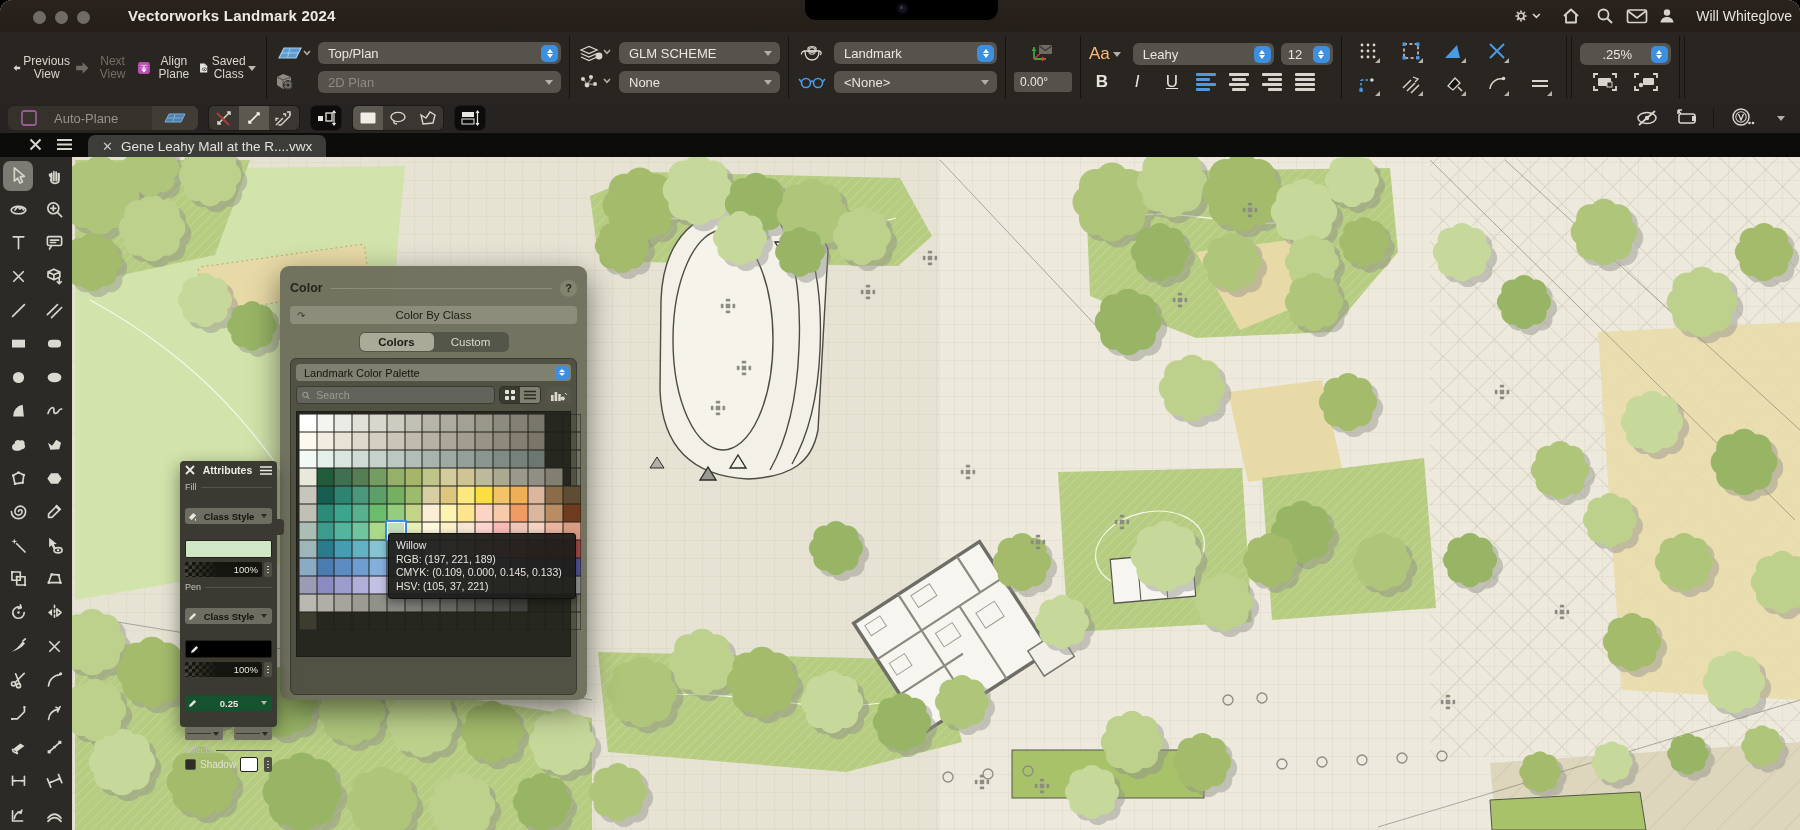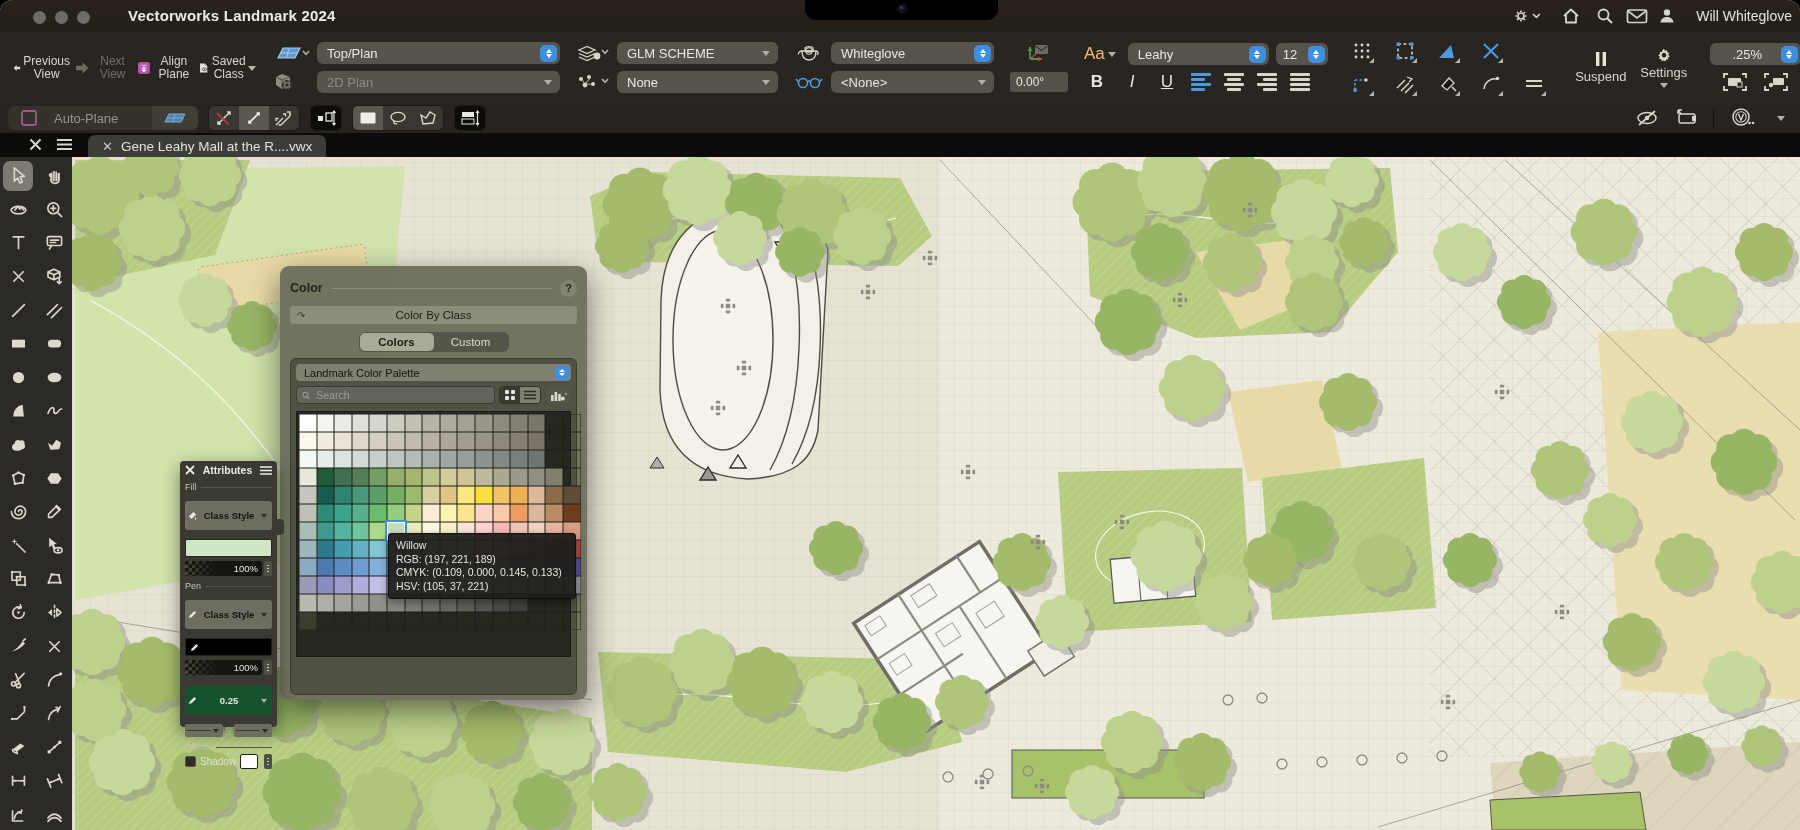"Whiteglove" span.dd-label { text: Whiteglove -> Landmark }
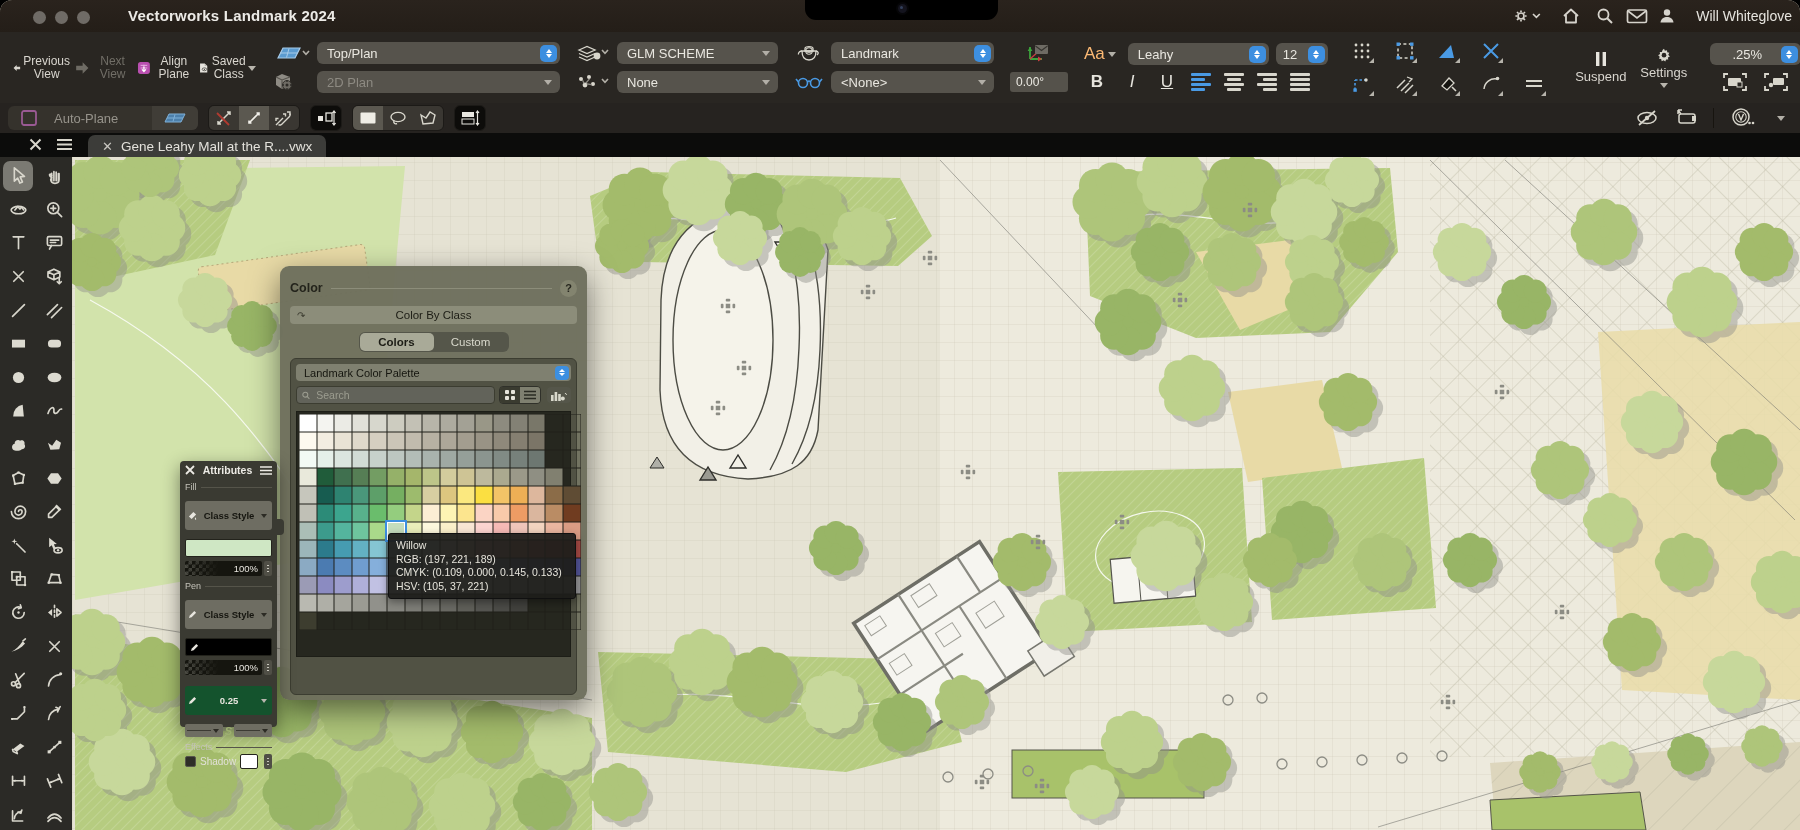"Suspend" div.sec { html: <div> <div> <svg> <rect></rect> <rect></rect> </svg> <span>Suspend</span> </div> <div> <svg> <path></path> <circle></circle> </svg> <span>Settings</span> <span></span> </div> </div> -> none }
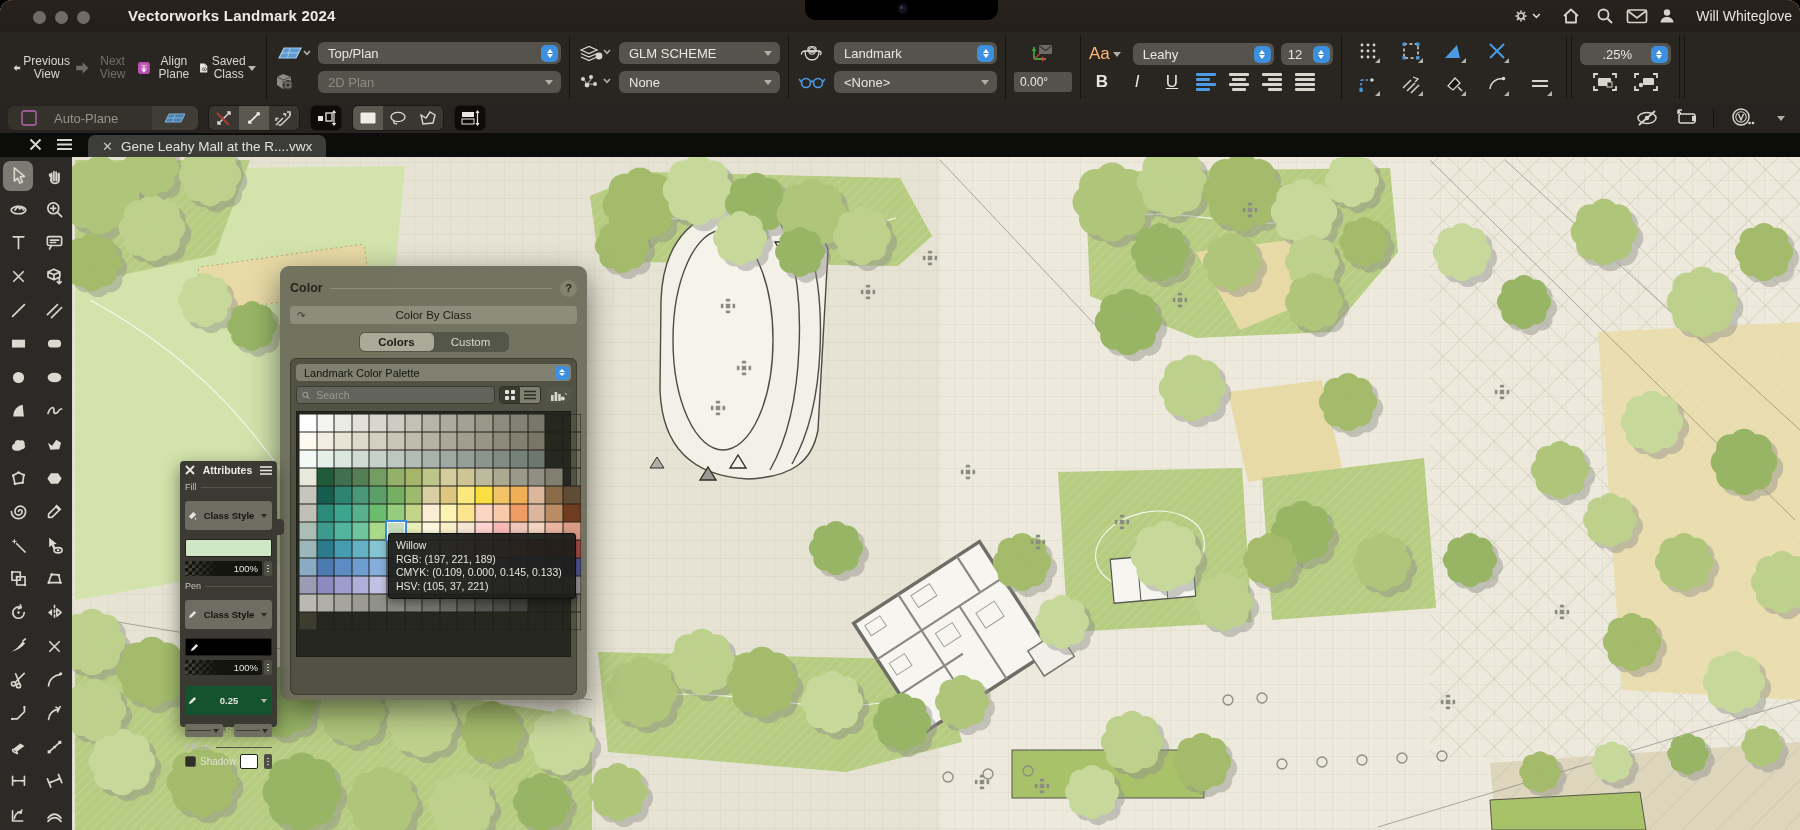"Class Style" .arow { height: 29px -> 16px; margin: 9px 0 -> 16px 0 }
